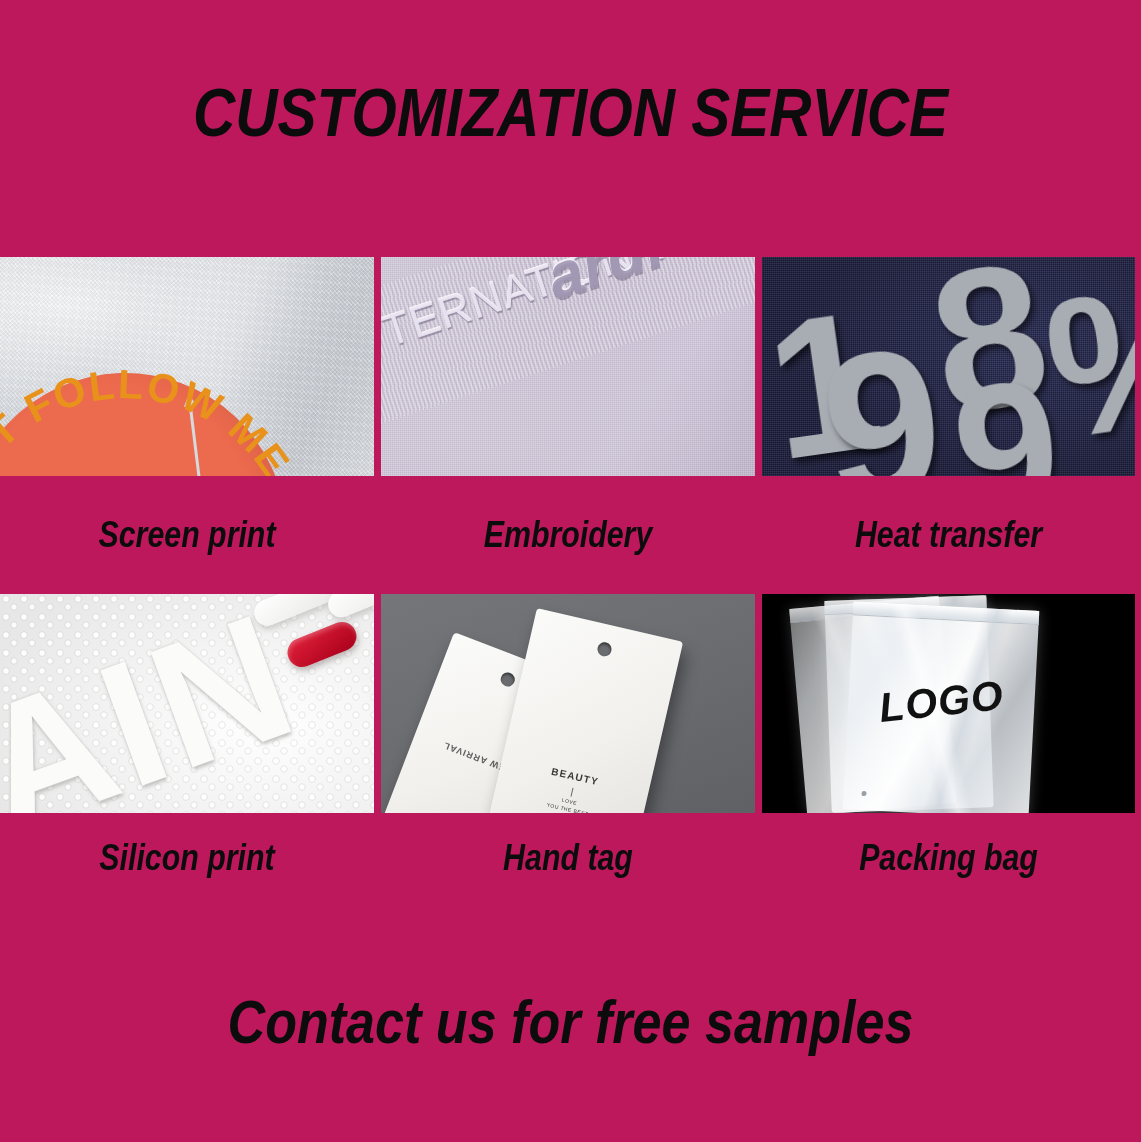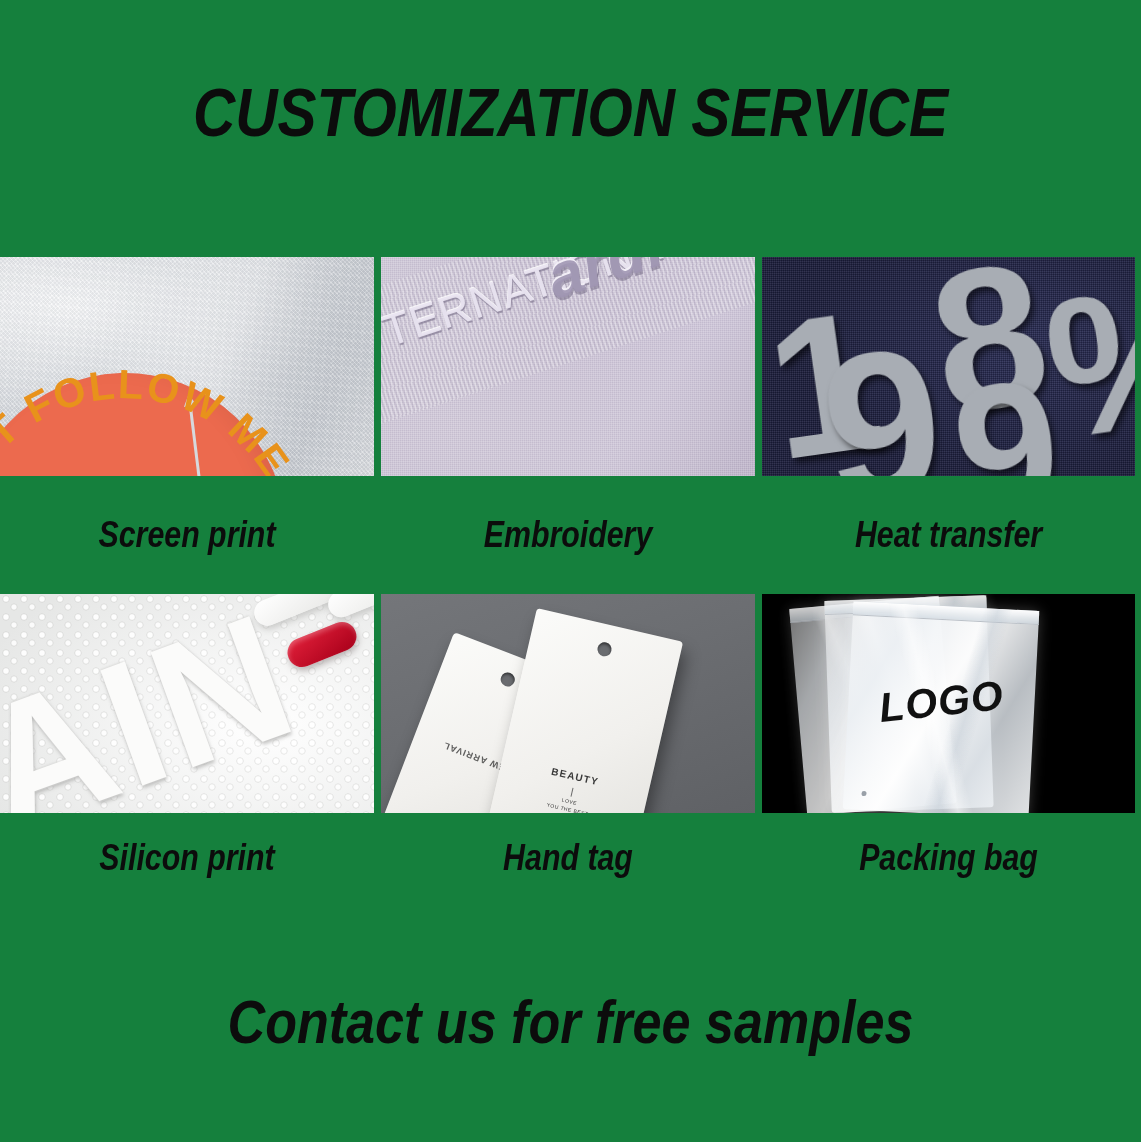"CUSTOMIZATION SERVICE" .page { background: #15803d -> #be185d }
